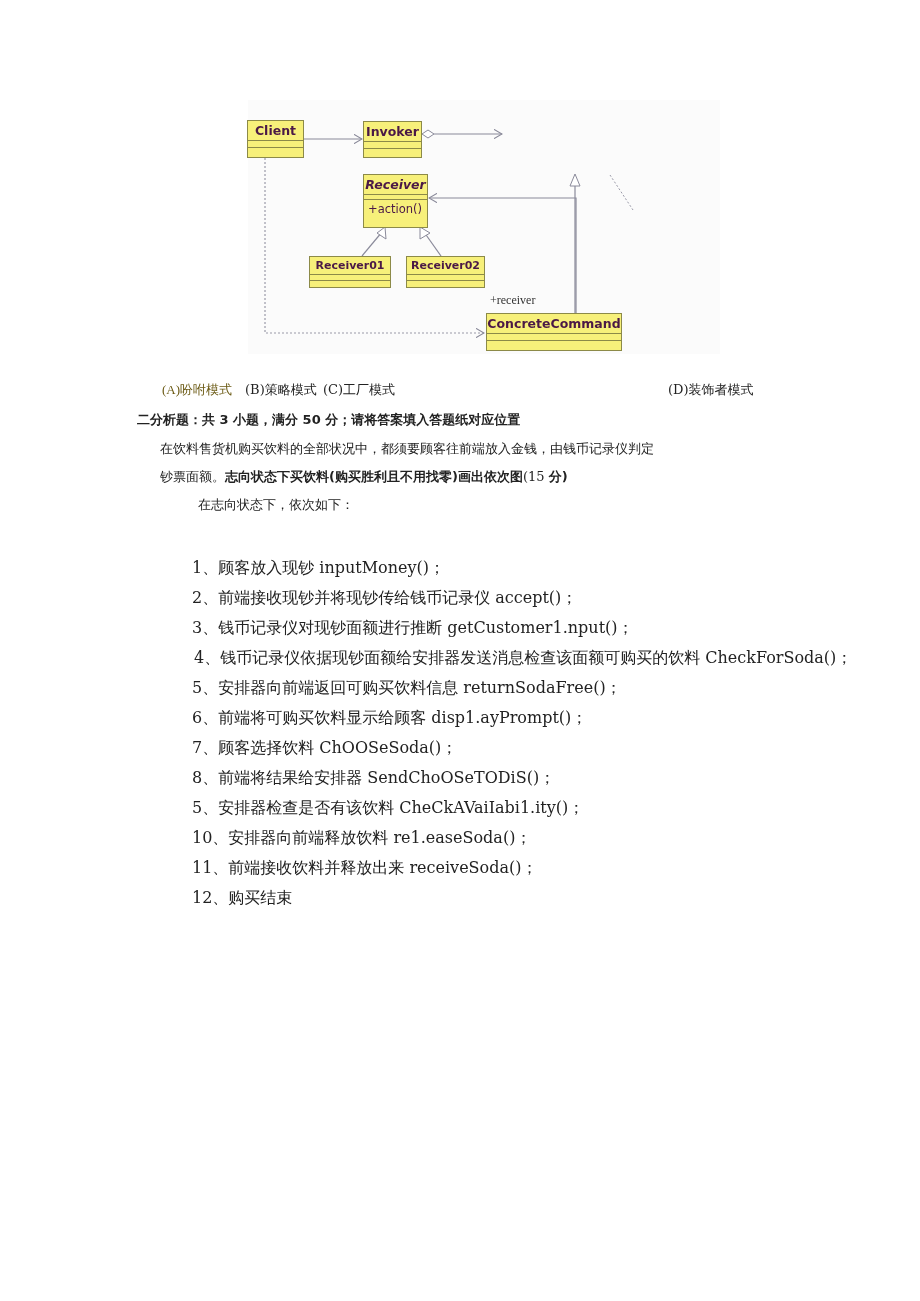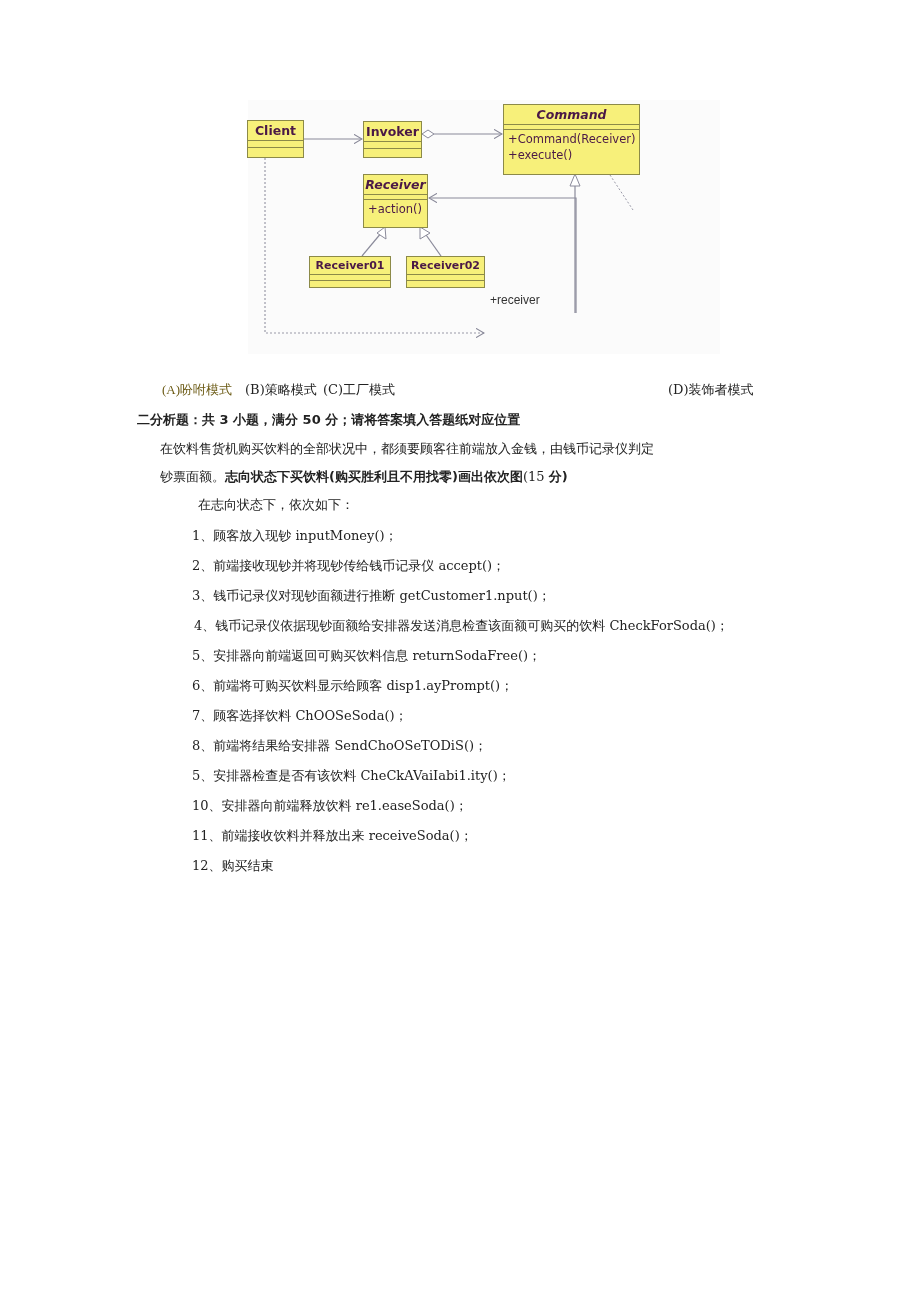"Command" div.uml { html: <div> <div>Command</div> <div></div> <div> <div>+Command(Receiver)</div> <div>+execute()</div> </div> </div> -> none }
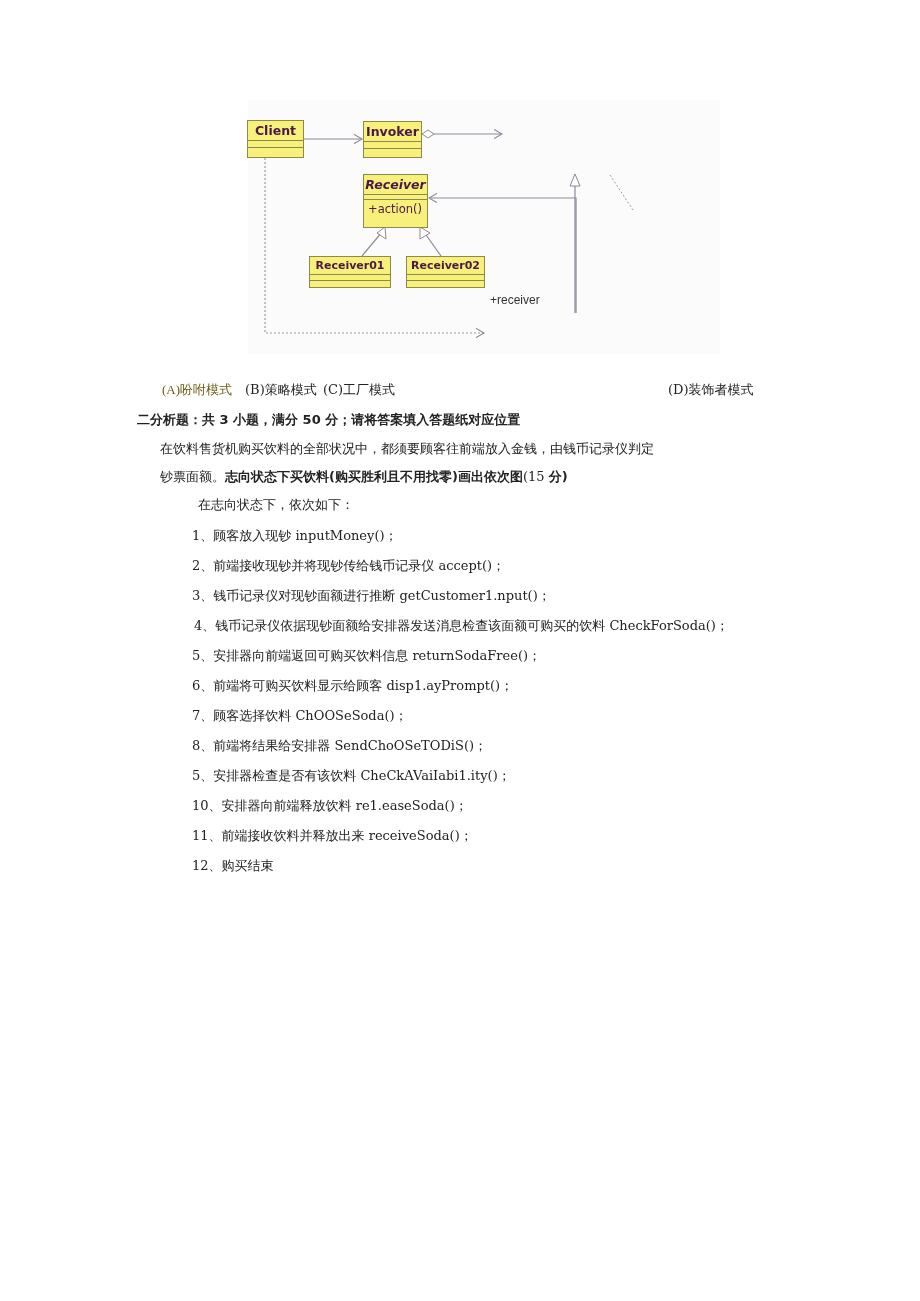"+receiver" .lbl { font-family: Liberation Sans, sans-serif -> Liberation Serif, serif }
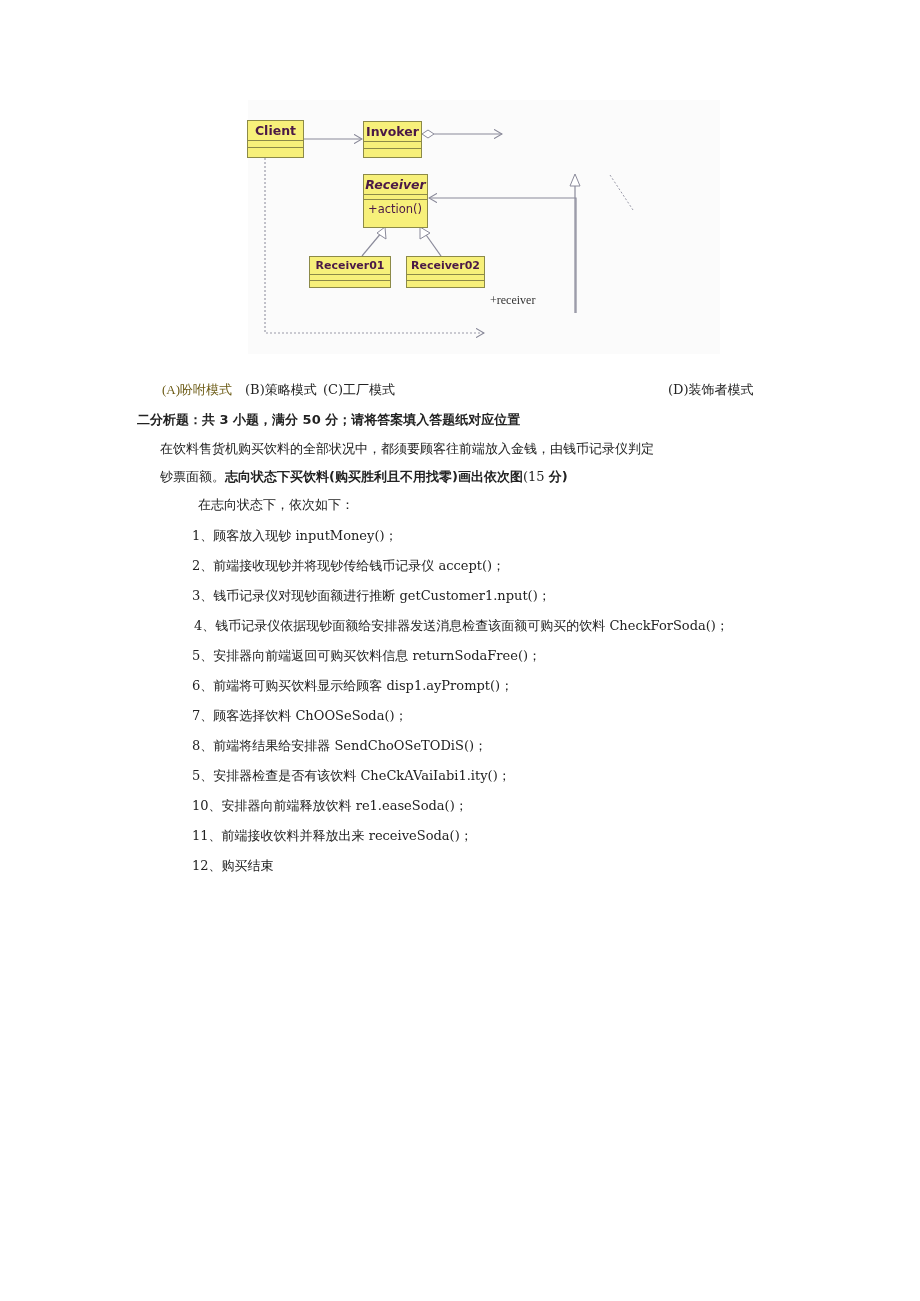"ConcreteCommand" div.uml { html: none -> <div> <div>ConcreteCommand</div> <div></div> </div> }
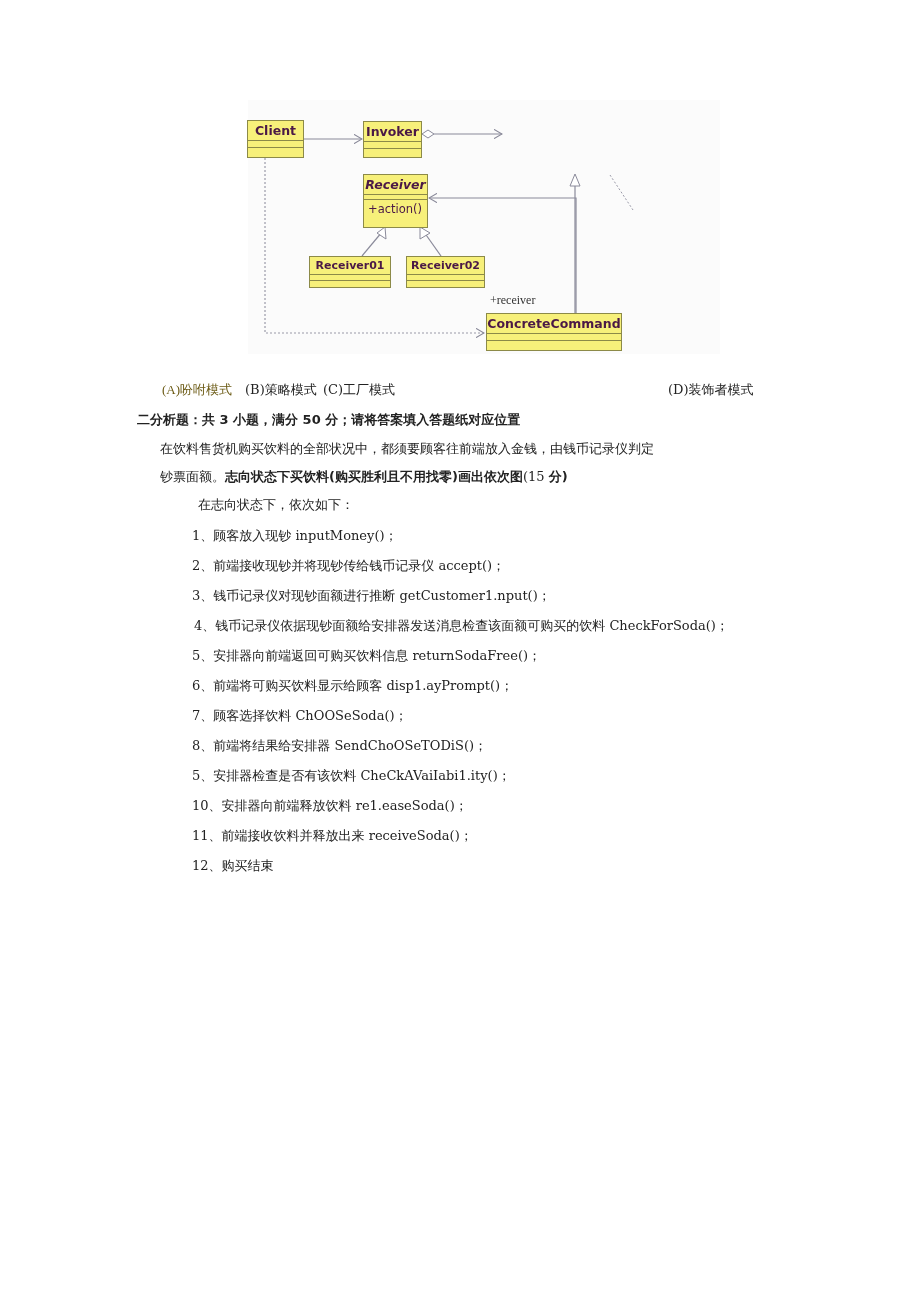"1、顾客放入现钞 inputMoney()；" .step { font-size: 13px -> 16px; margin-top: none -> 32px }
